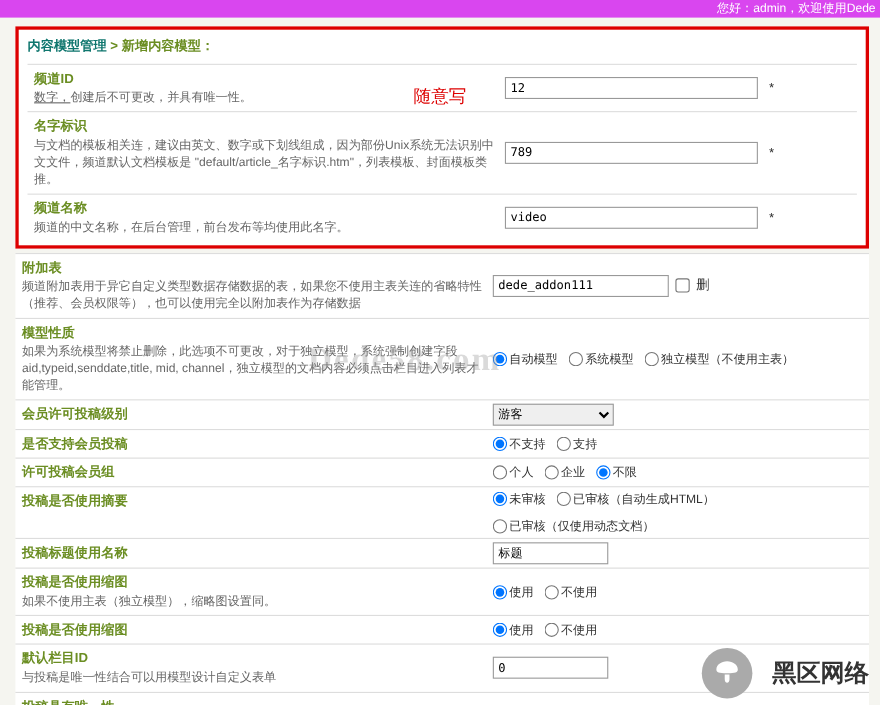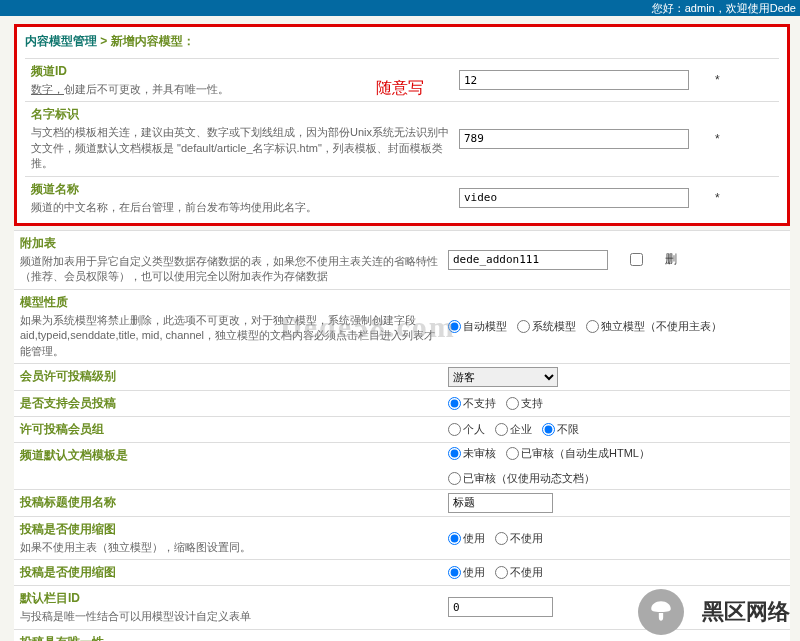"您好：admin，欢迎使用Dede" .topbar { background: #0369a1 -> #d946ef }
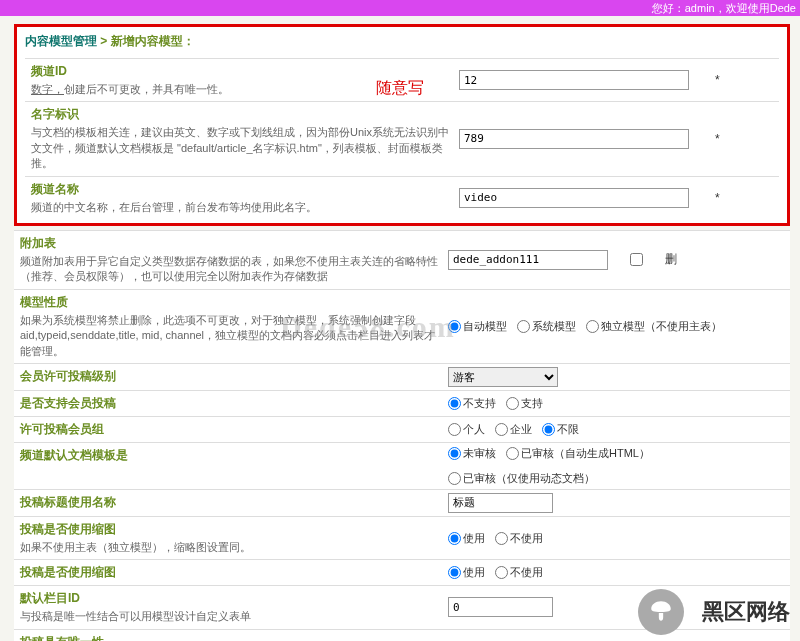"12" .val { gap: 22px -> 6px }
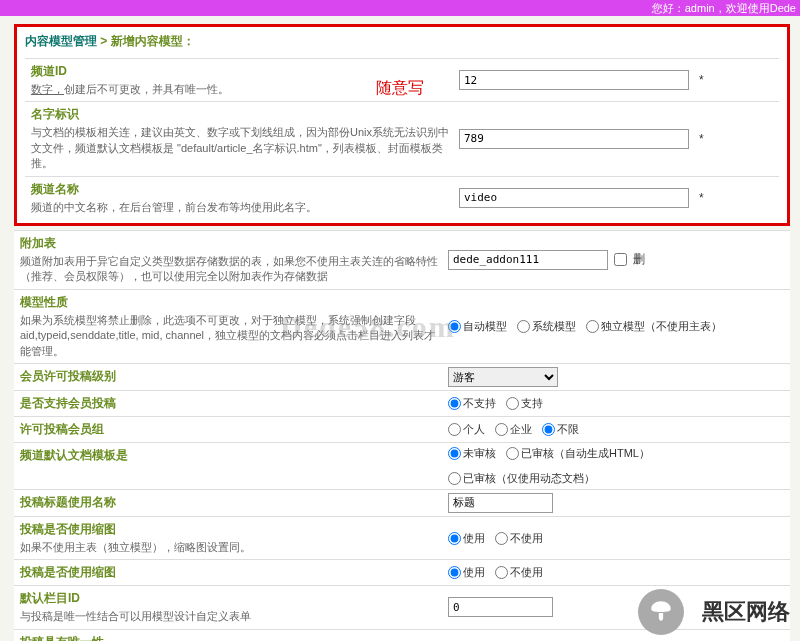"频道默认文档模板是" div.lbl { text: 频道默认文档模板是 -> 投稿是否使用摘要 }
